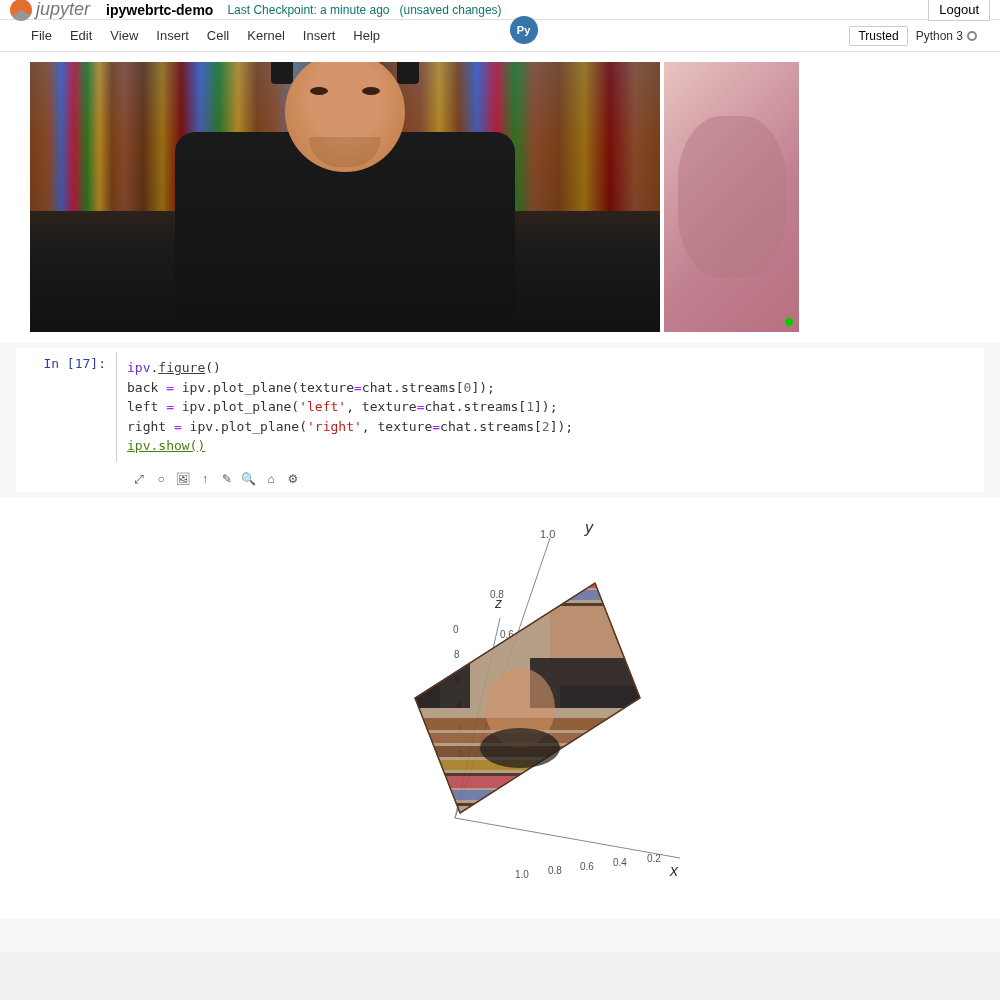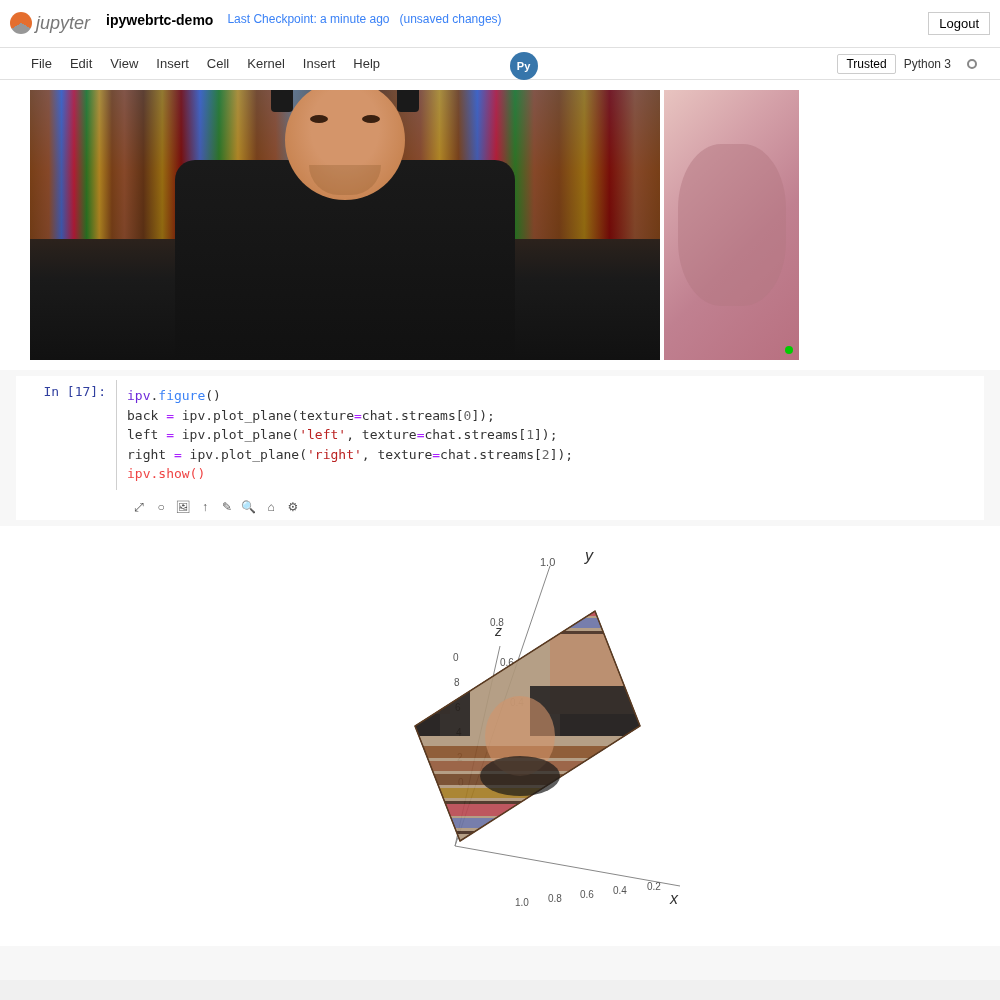"jupyter" #topbar { align-items: flex-start -> center; height: 48px -> 20px; padding: 12px 10px -> 1px 10px }
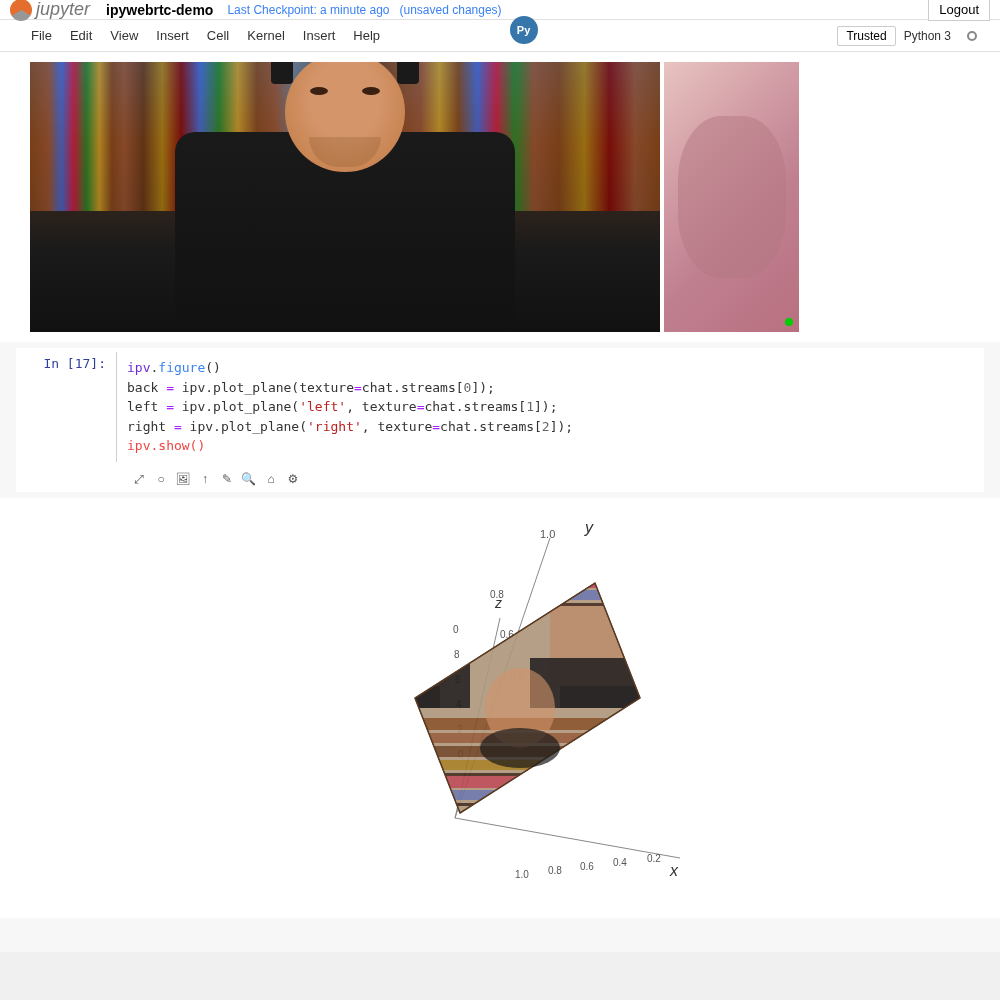"Last Checkpoint: a minute ago" span { color: #3b82f6 -> #0f766e }
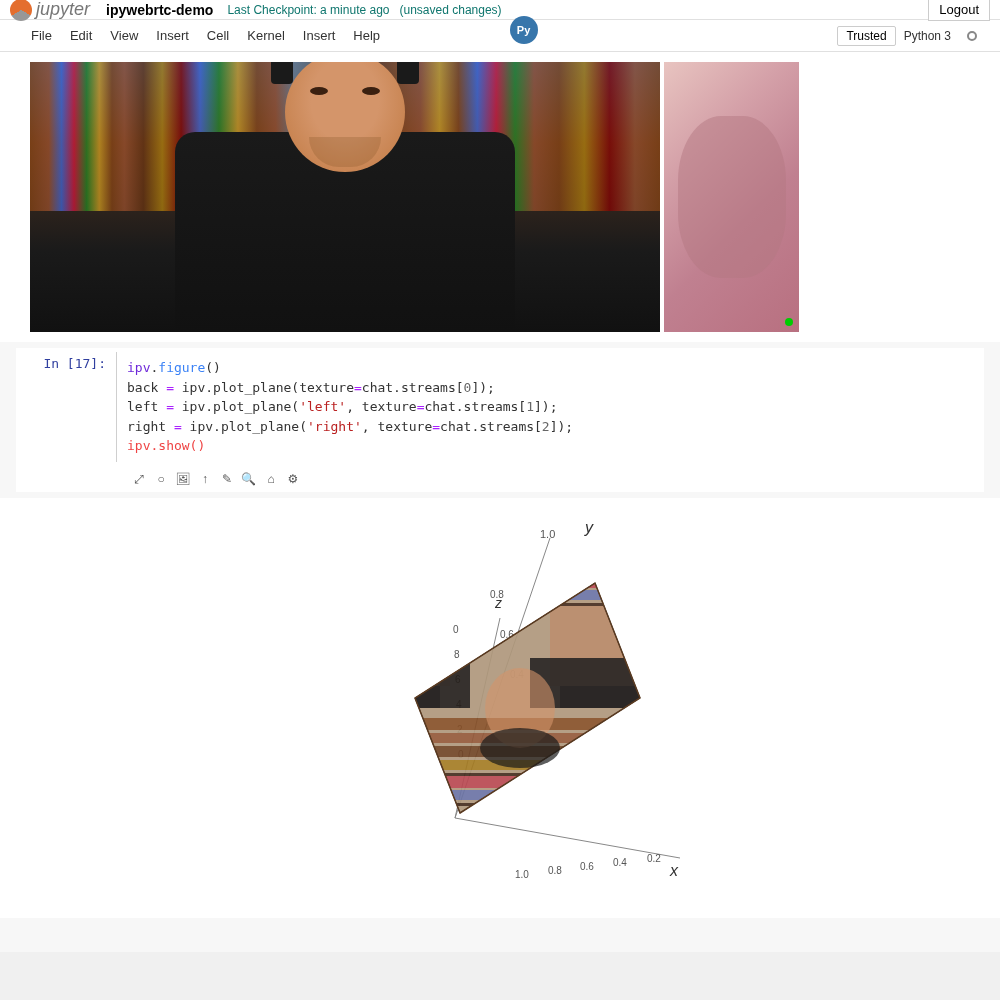"Python 3" #kernel-info { gap: 16px -> 4px }
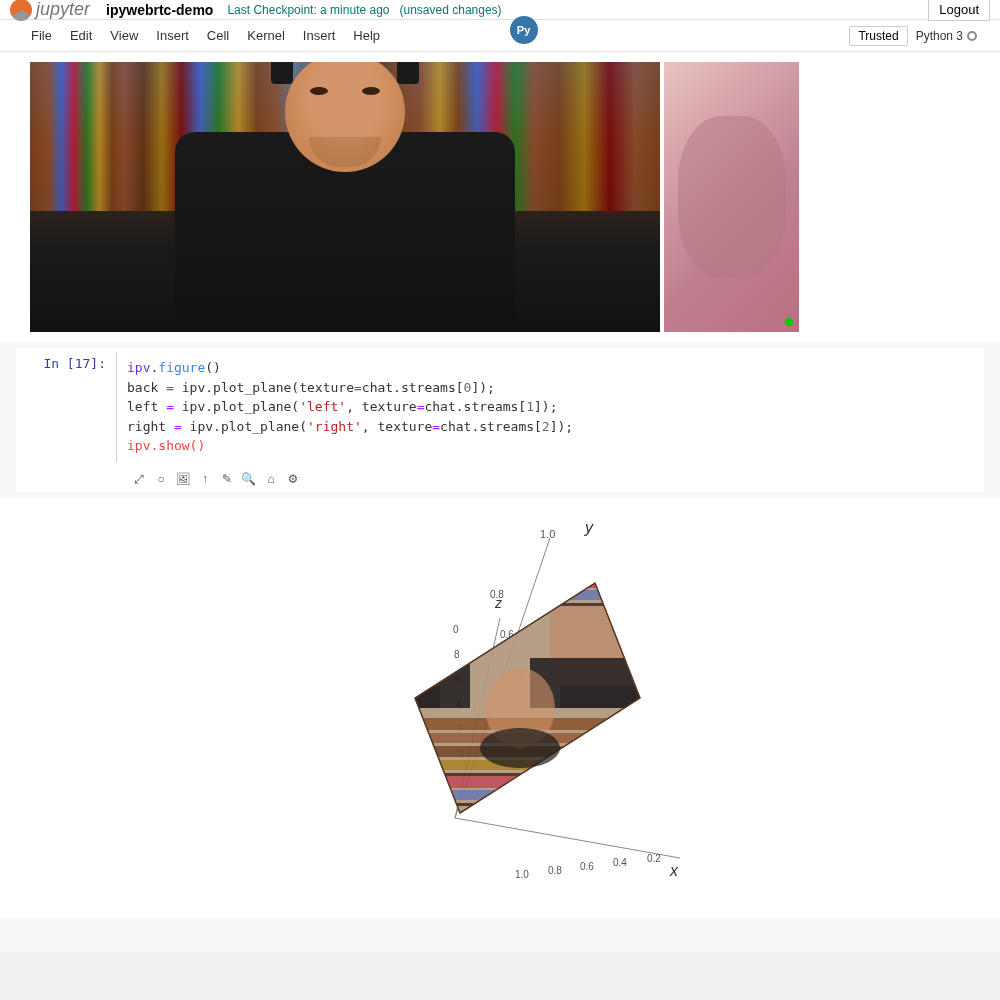"figure" span { color: #3b82f6 -> #404040; text-decoration: none -> underline }
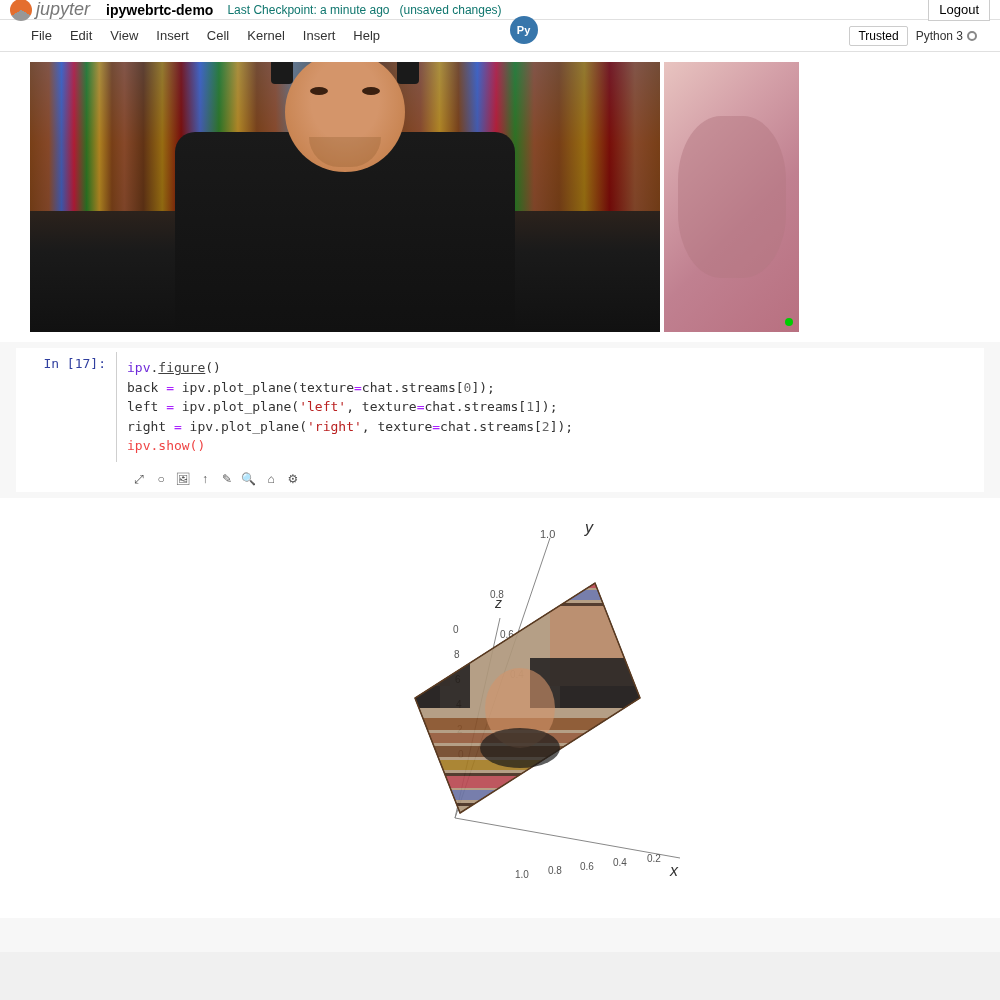"ipv.show()" span { color: #ef4444 -> #4d7c0f; text-decoration: none -> underline }
